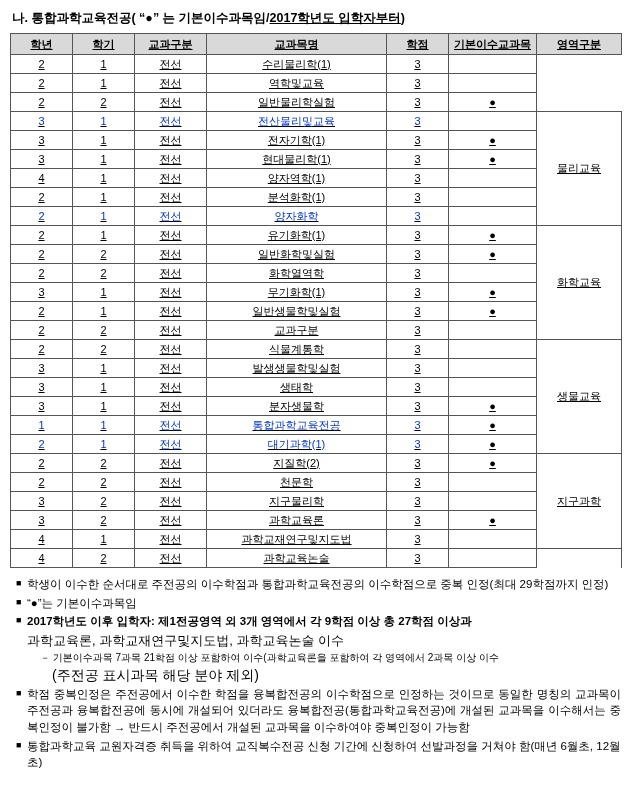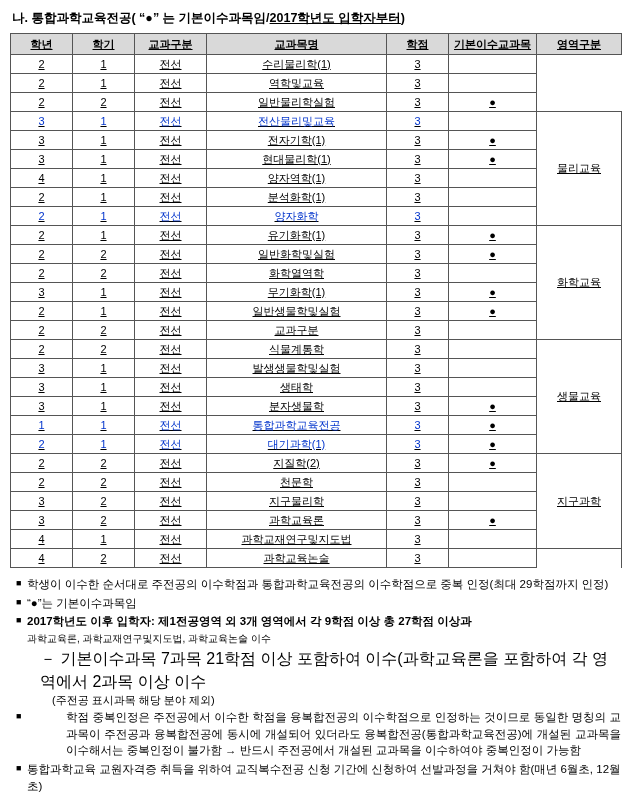"과학교육론, 과학교재연구및지도법, 과학교육논술 이수" .sub { font-size: 10px -> 13px }
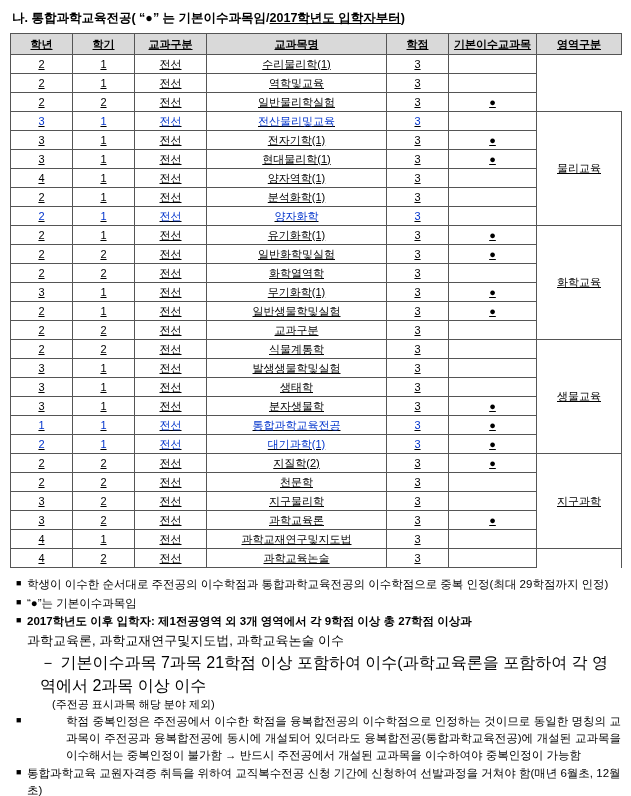"－ 기본이수과목 7과목 21학점 이상" .sub2 { font-size: 16px -> 10px }
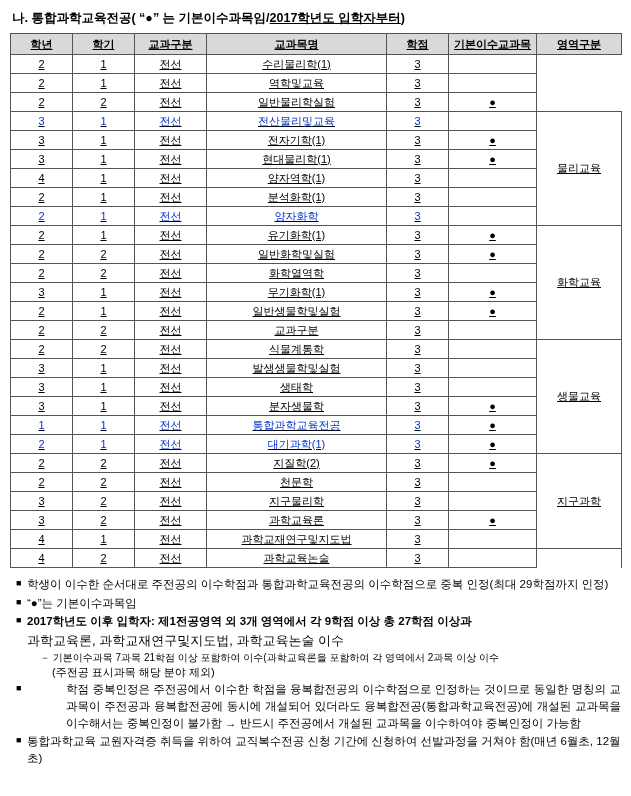"(주전공 표시과목 해당 분야 제외)" .sub3 { font-size: 11px -> 14px }
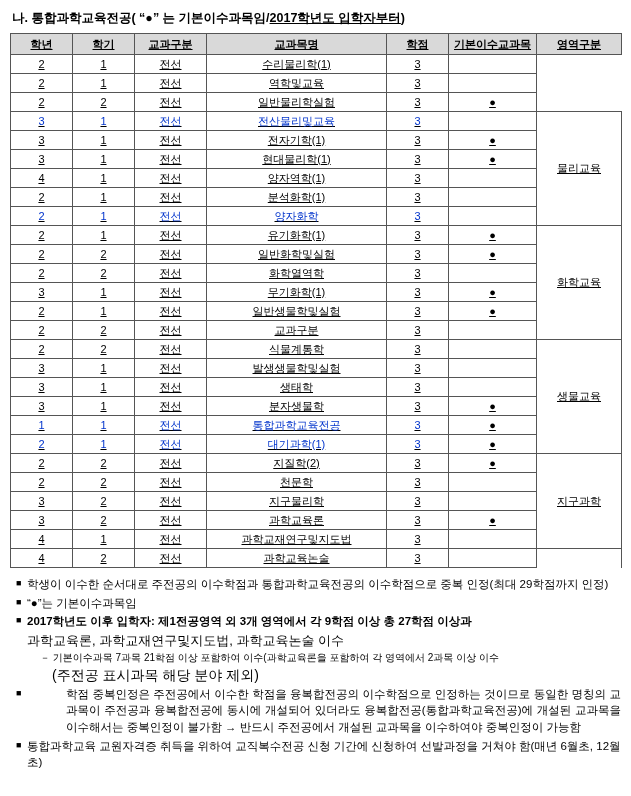"학점 중복인정은 주전공에서 이수한 학점을" .note.justify .body { margin-left: 39px -> none }
